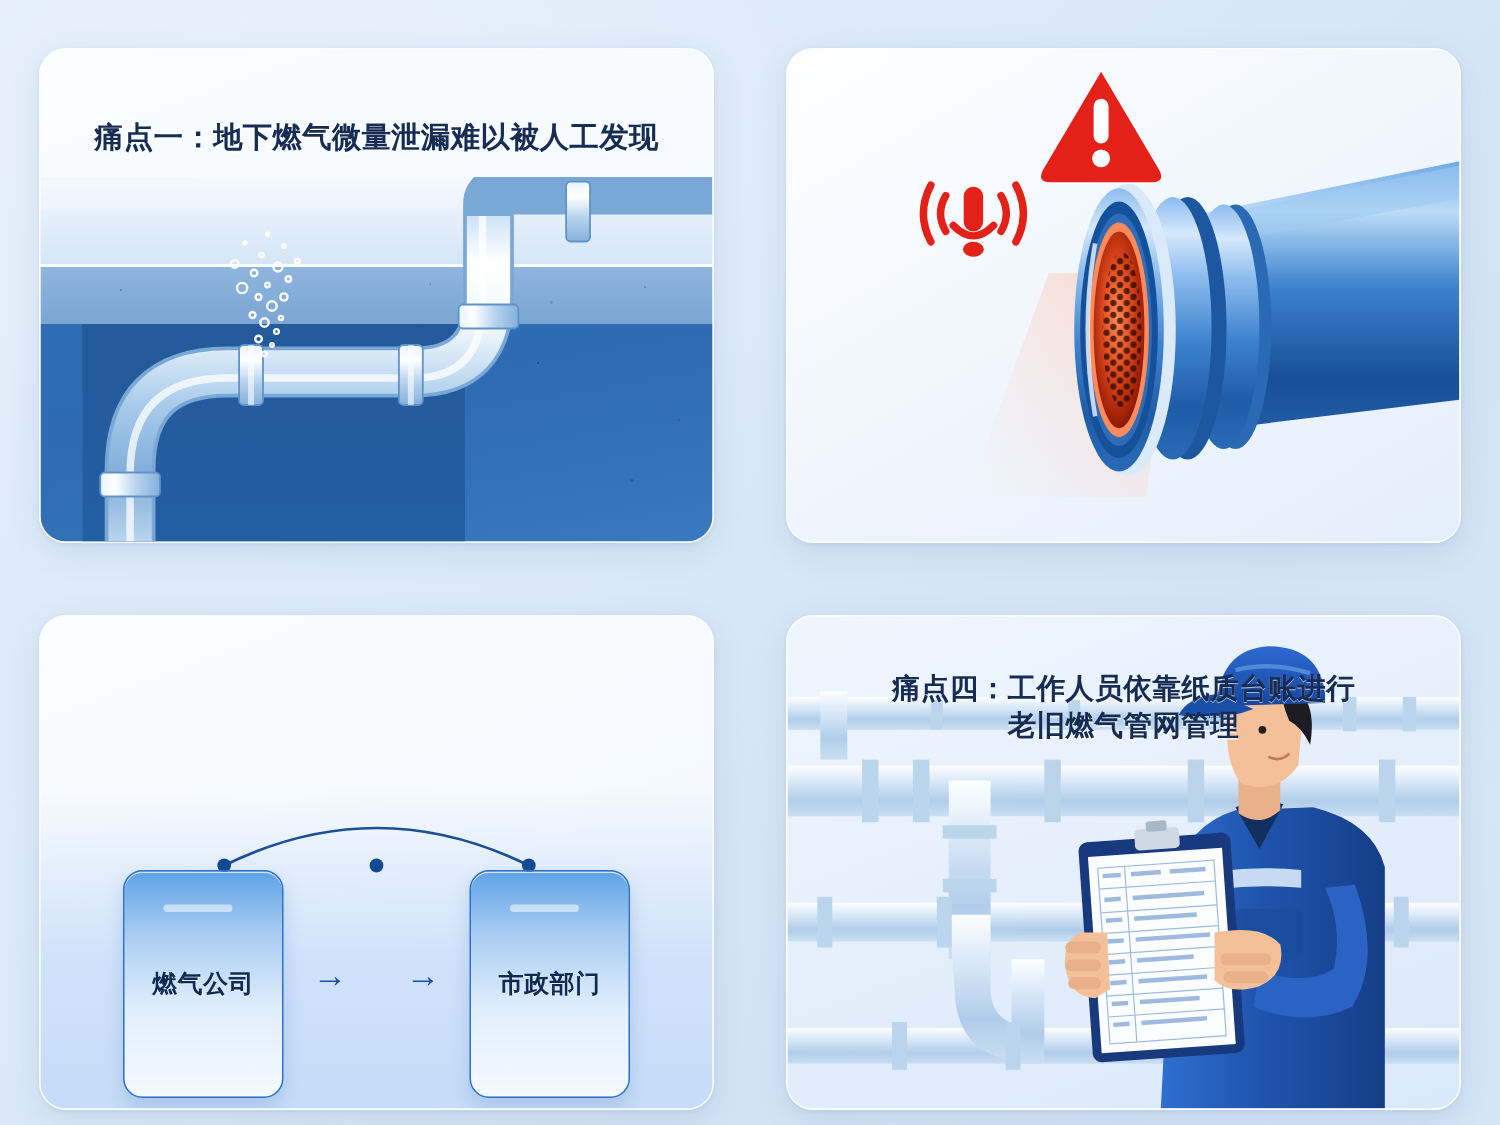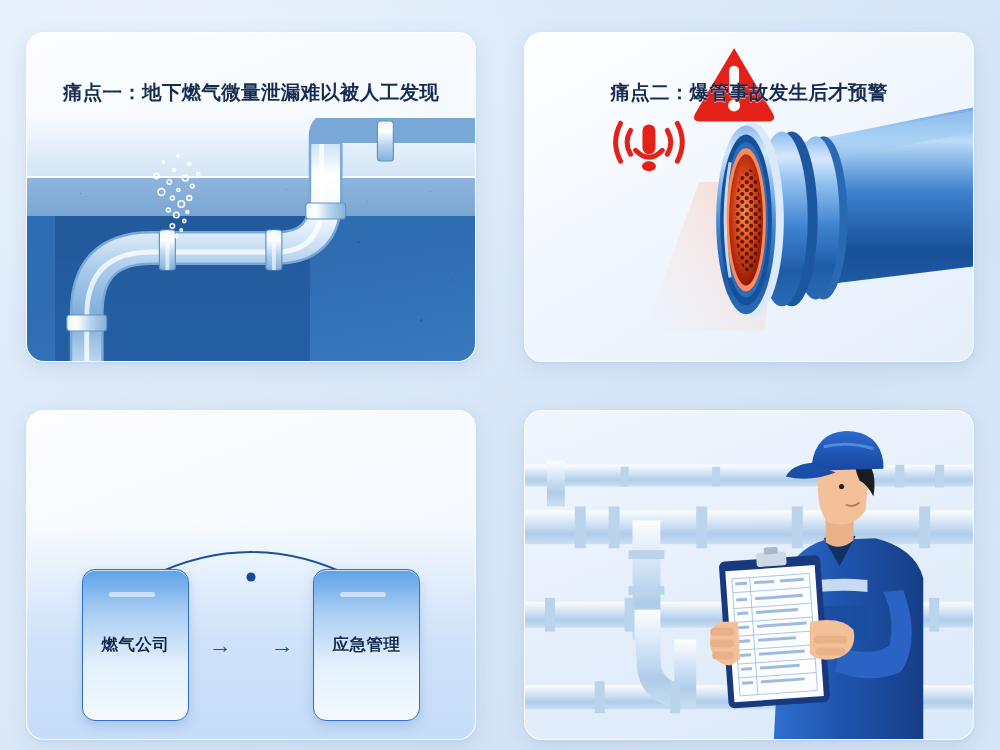"痛点二：爆管事故发生后才预警" div.card-title { html: <div>痛点二：爆管事故发生后才预警</div> -> none }
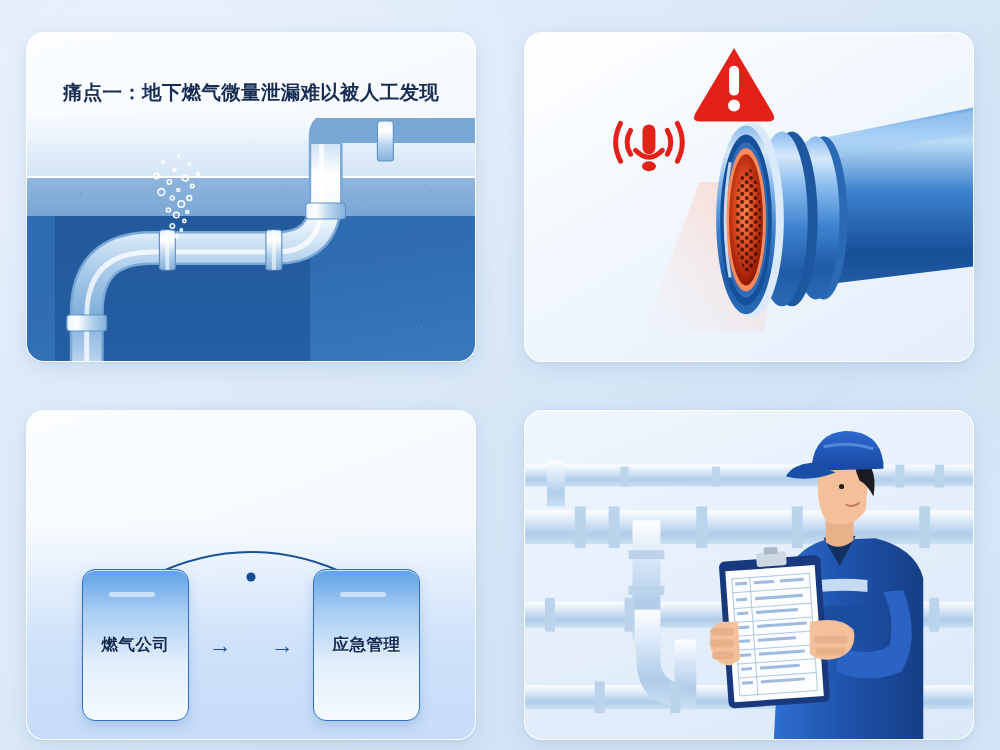"痛点四：工作人员依靠纸质台账进行" div.card-title { html: none -> <div> <div>痛点四：工作人员依靠纸质台账进行</div> <div>老旧燃气管网管理</div> </div> }
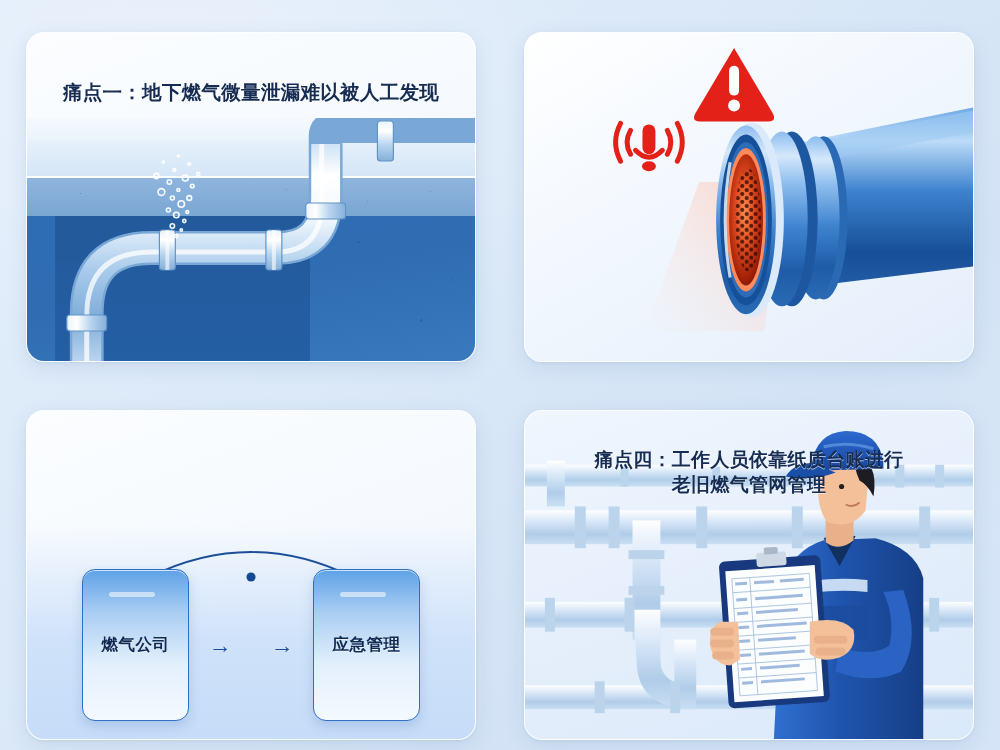"燃气公司" .dept-box { margin-top: none -> 11px }
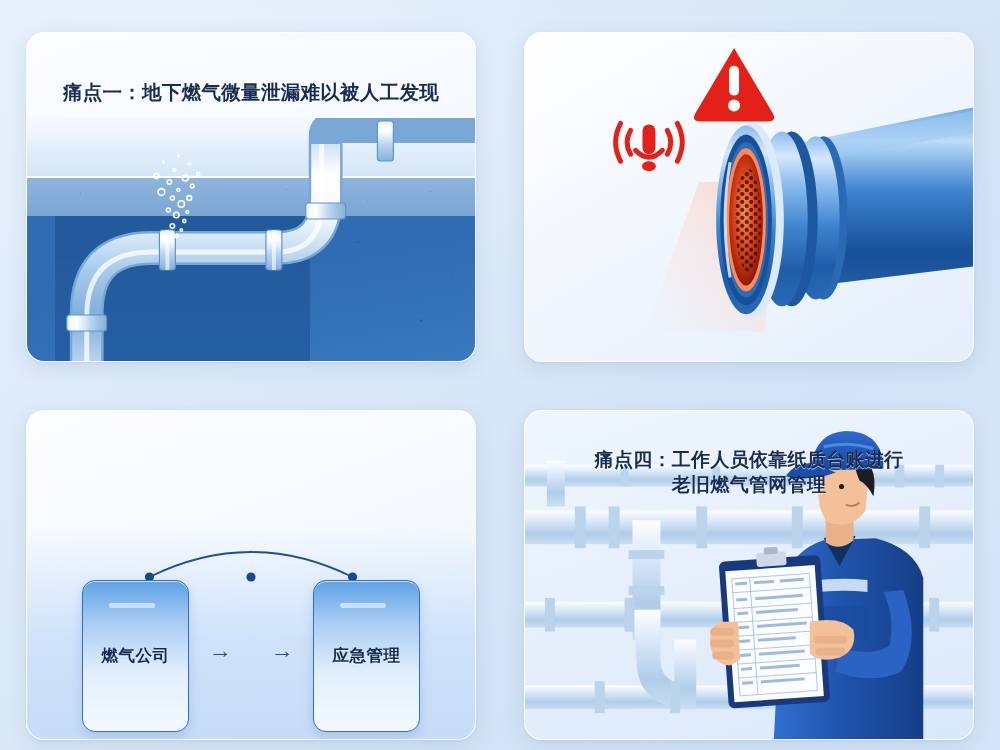"应急管理" span.dept-label { text: 应急管理 -> 市政部门 }
